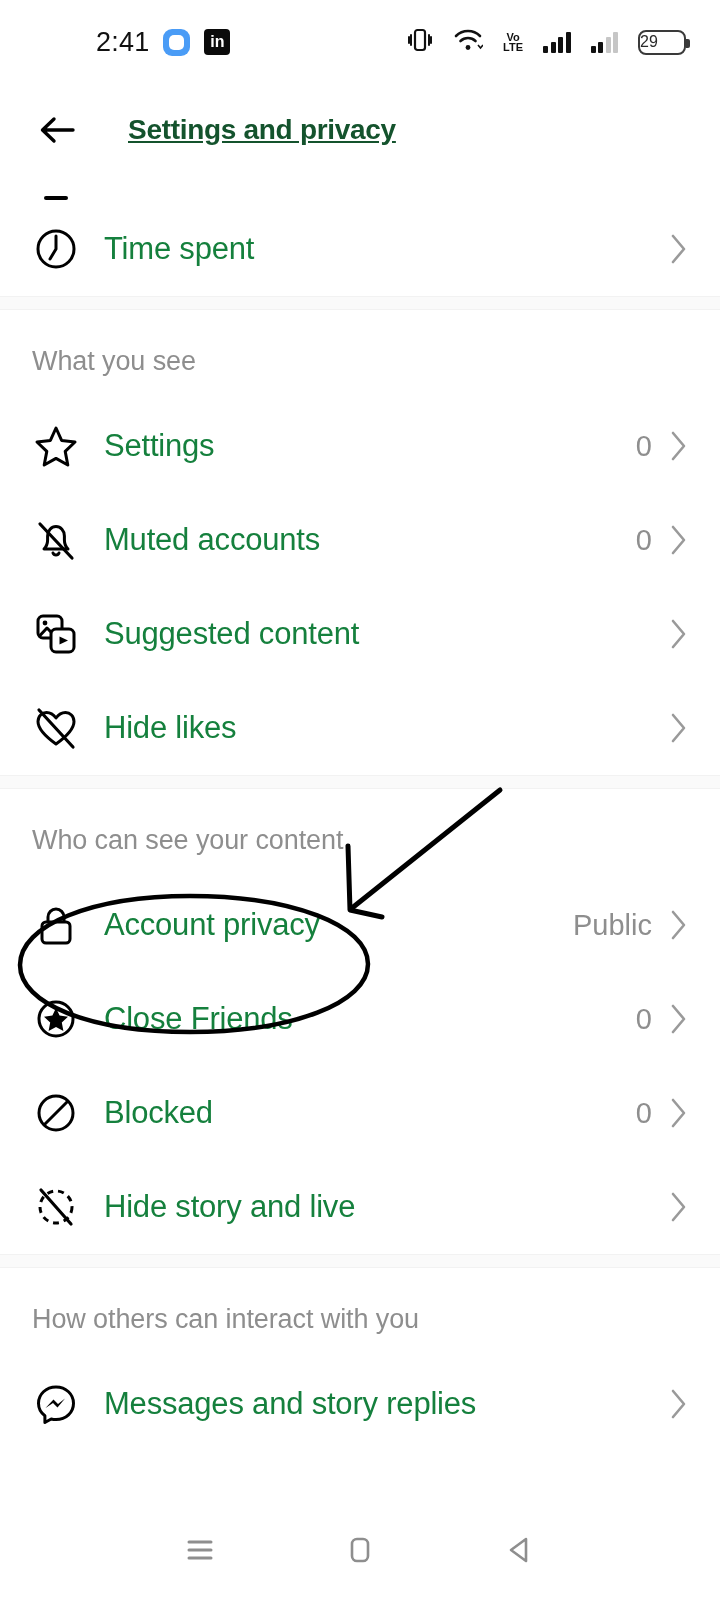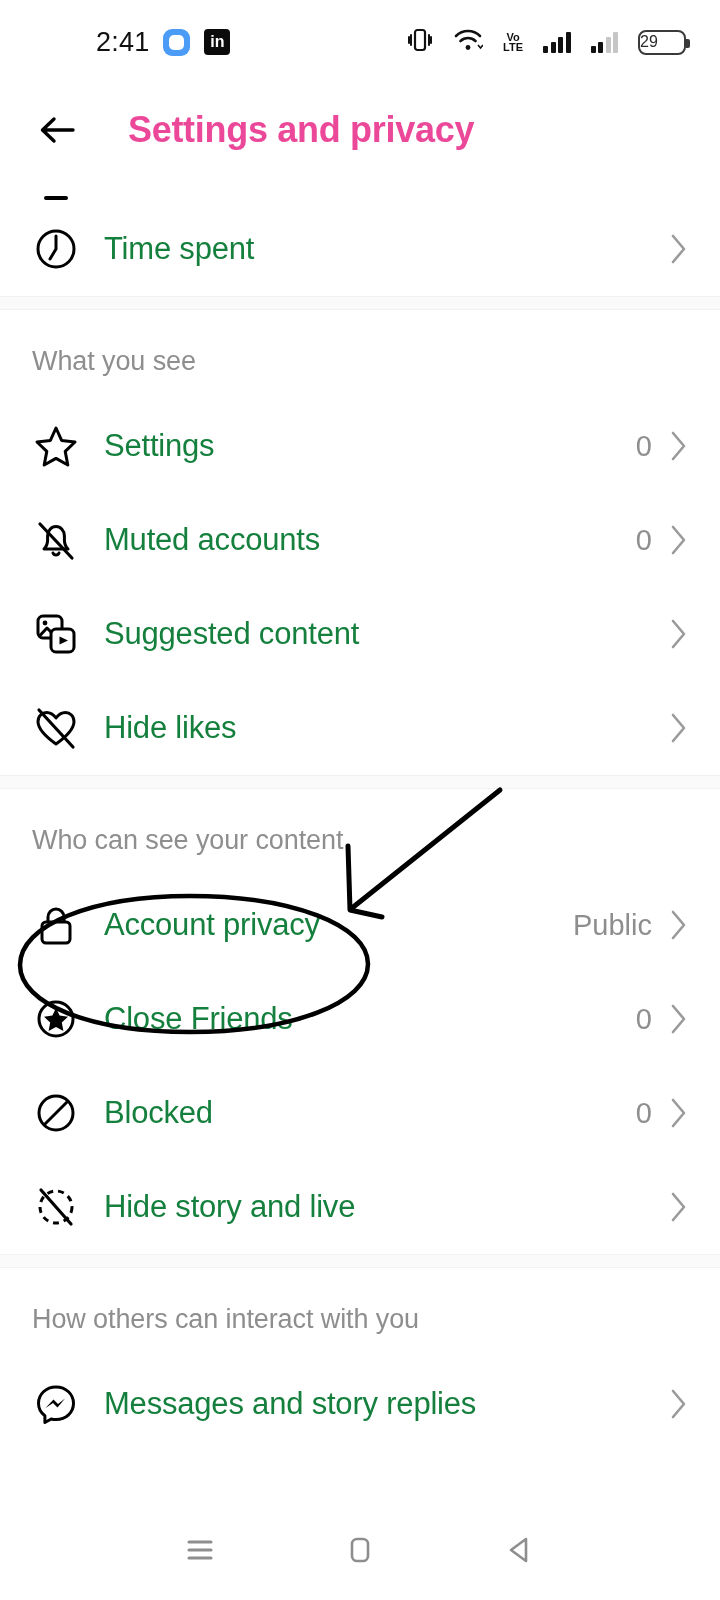"Settings and privacy" .page-title { color: #ec4899 -> #14532d; font-size: 36px -> 28px; text-decoration: none -> underline }
